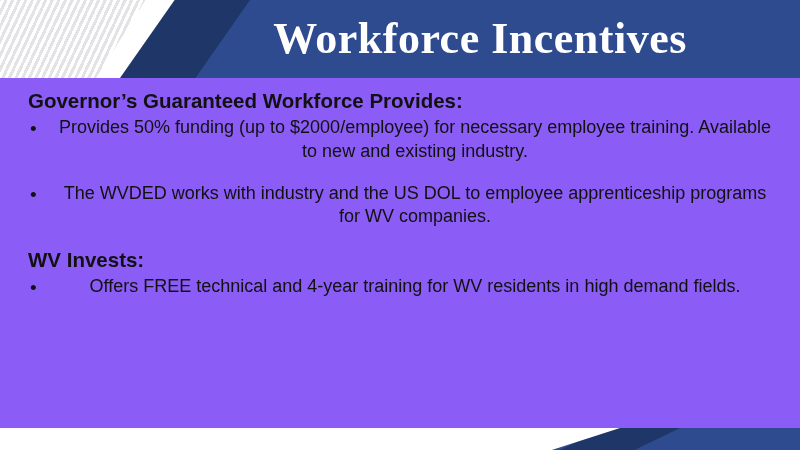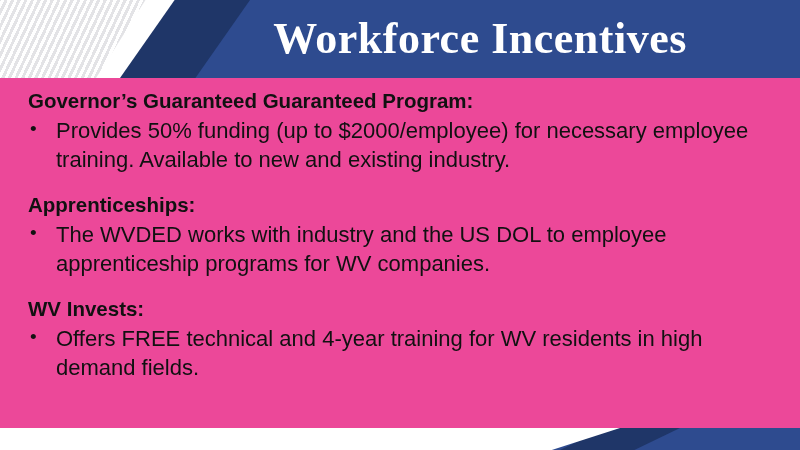"Workforce Incentives" .slide { background: #ec4899 -> #8b5cf6 }
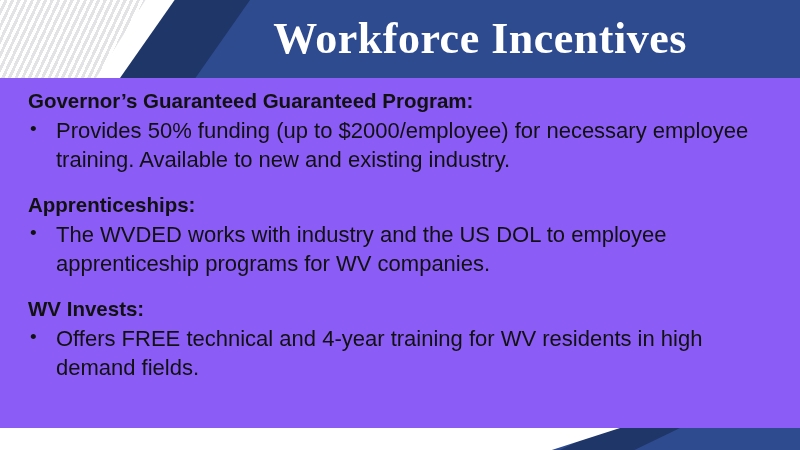"Governor’s Guaranteed Guaranteed" div.block-heading { text: Guaranteed Program -> Workforce Provides }
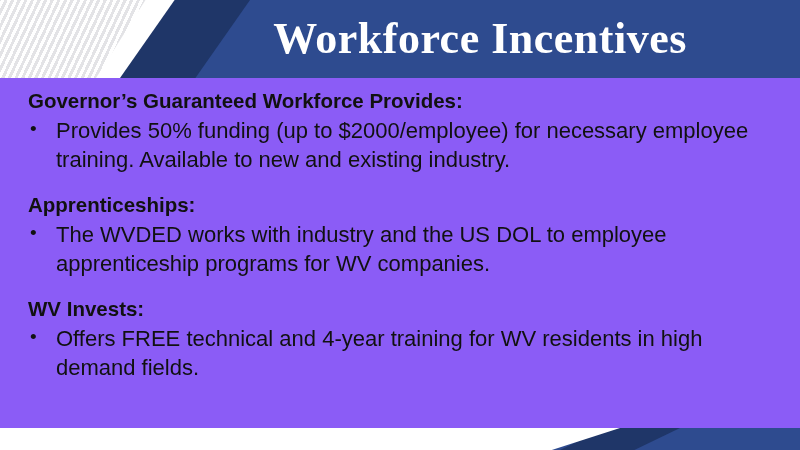"Provides 50% funding (up to" .bullet-text { font-size: 22px -> 18px; text-align: none -> center }
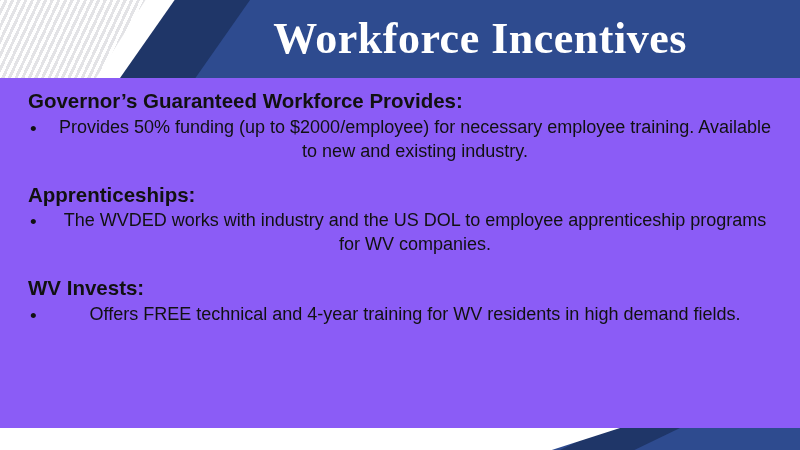"Apprenticeships:" div.block-heading { html: <div>Apprenticeships:</div> -> none }
